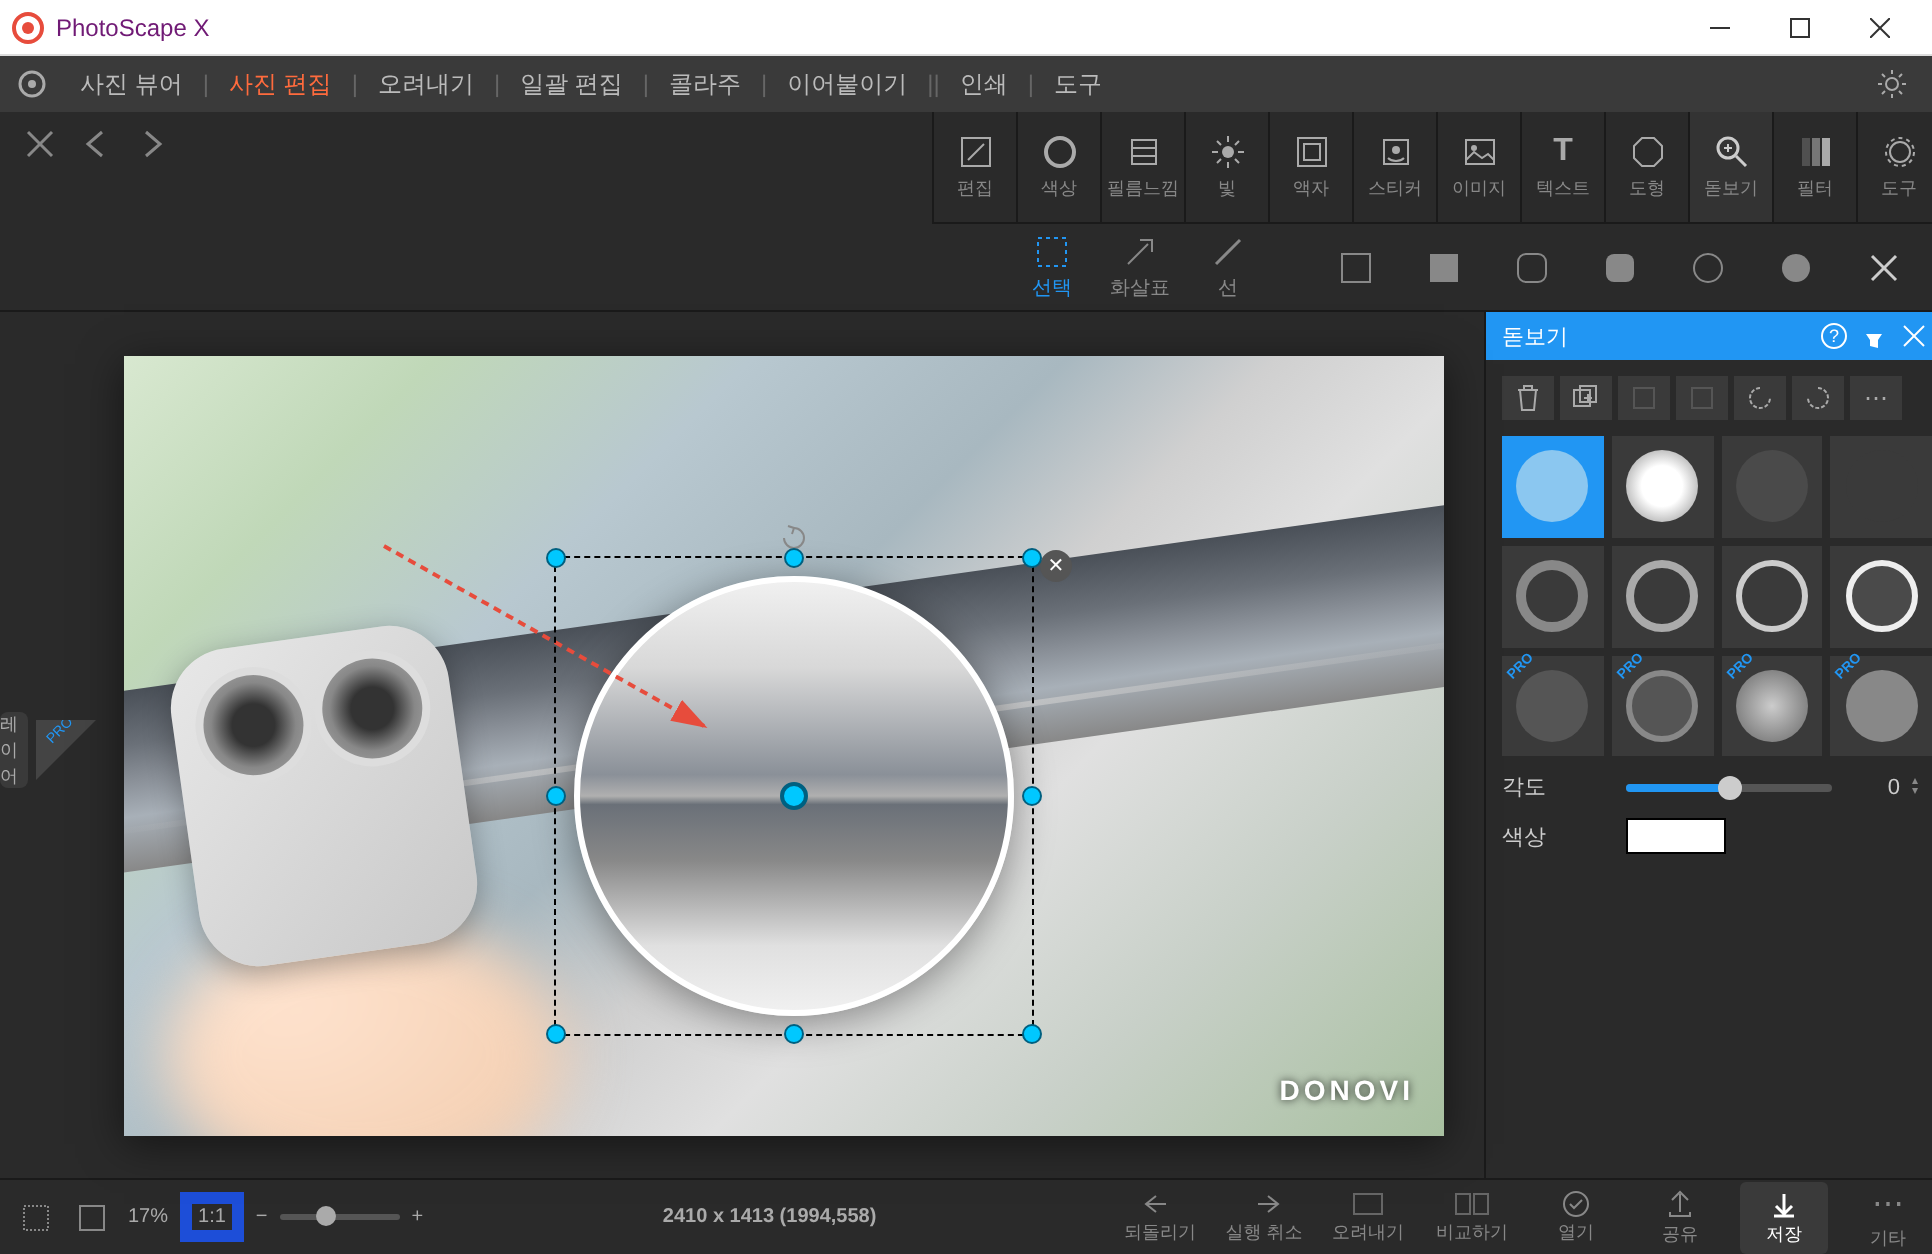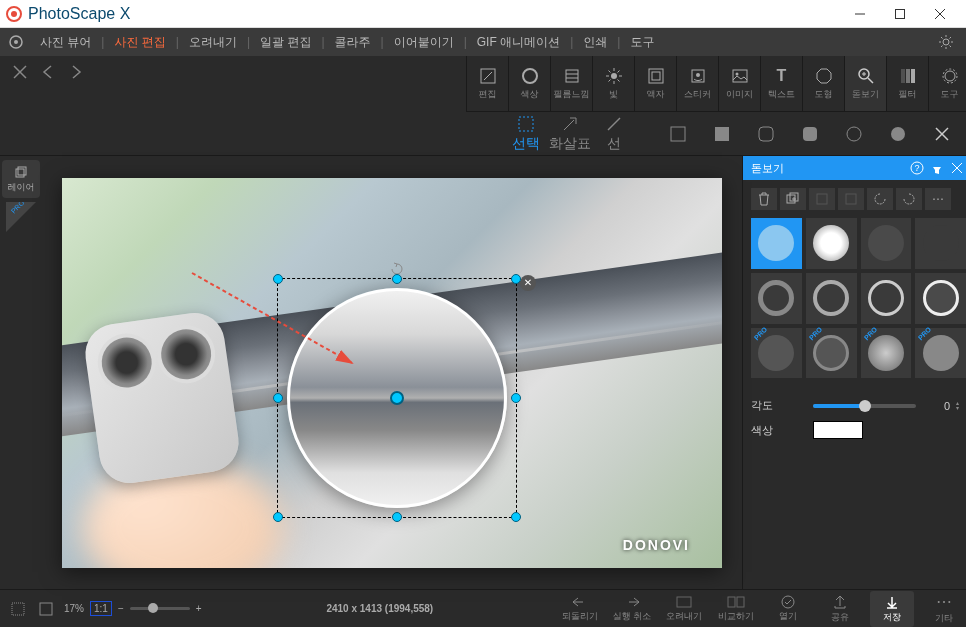"PhotoScape X" .titlebar .title { color: #0c4a6e -> #701a75; font-size: 16px -> 12px }
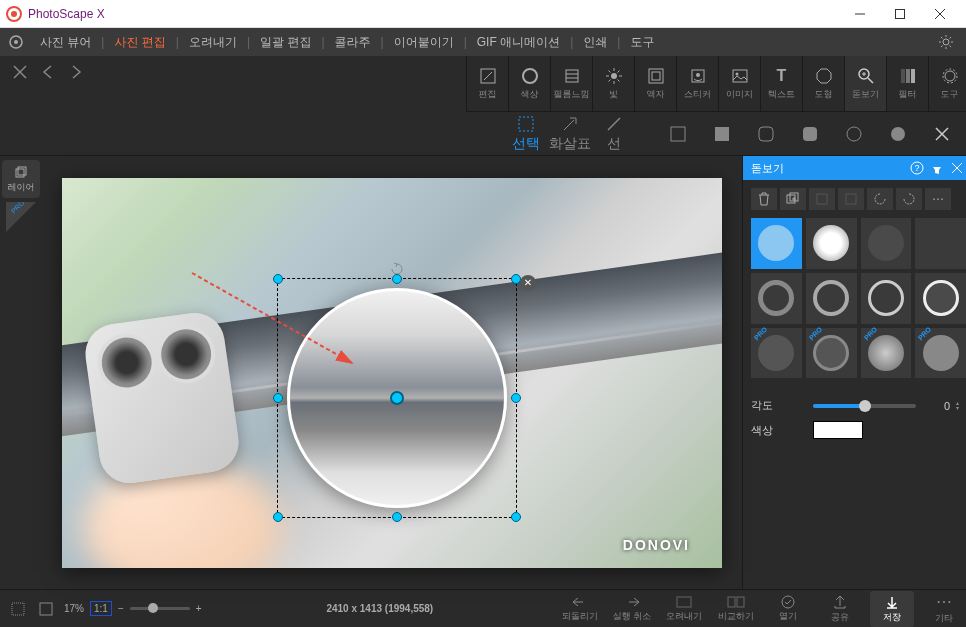"GIF 애니메이션" div.mitem { html: <div>GIF 애니메이션</div> -> none }
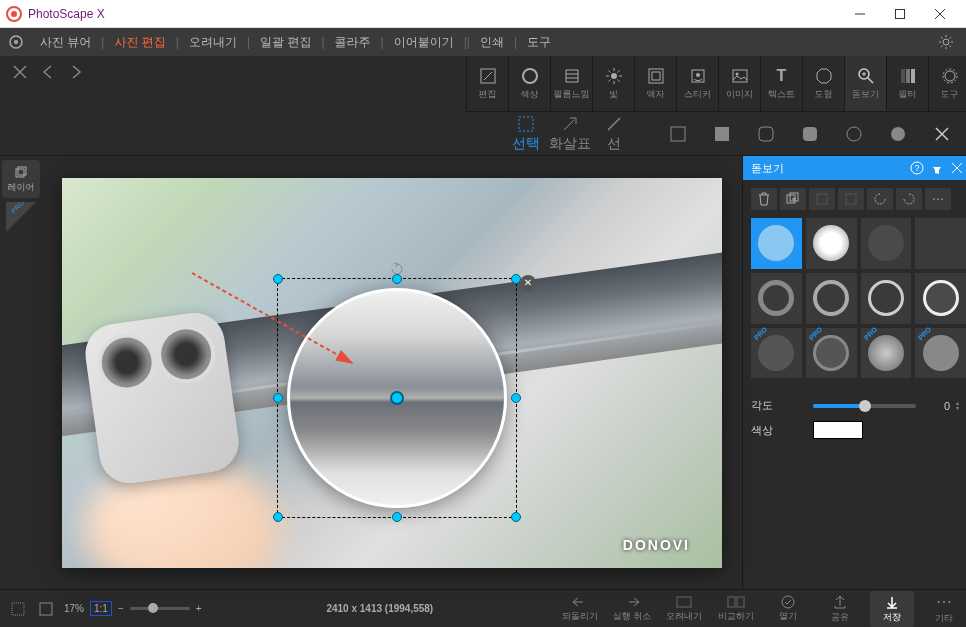"선택" .subtools .sbtn { font-size: 14px -> 10px }
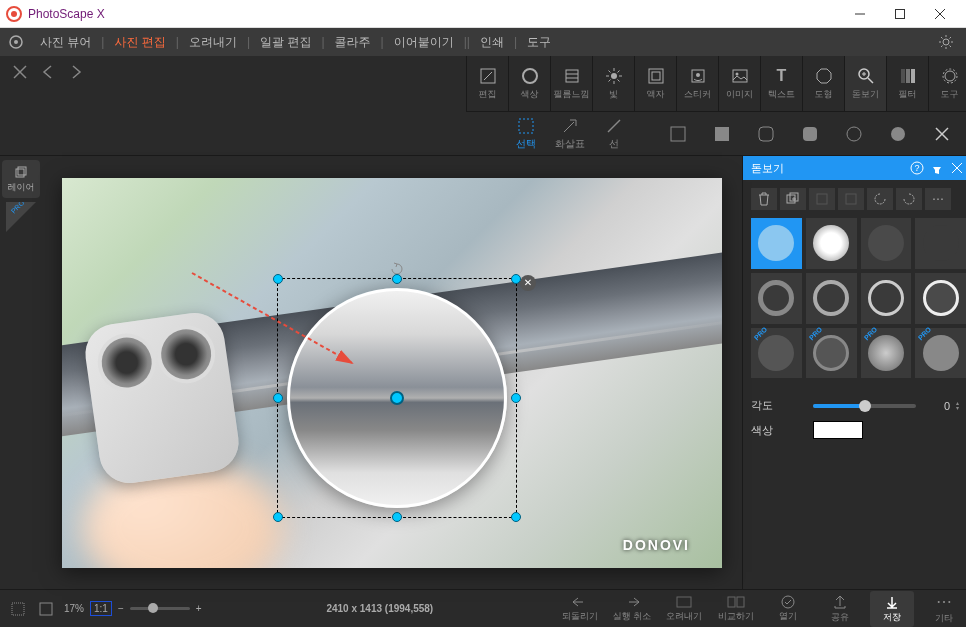"레이어" .layerstrip { flex-direction: column -> row }
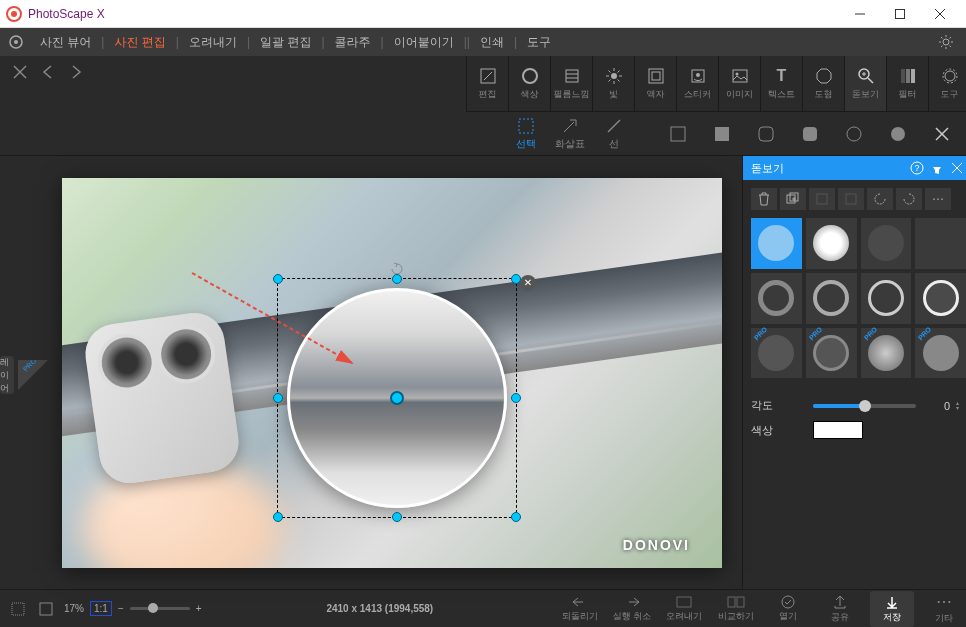"각도" .sliderrow { margin-top: 12px -> none }
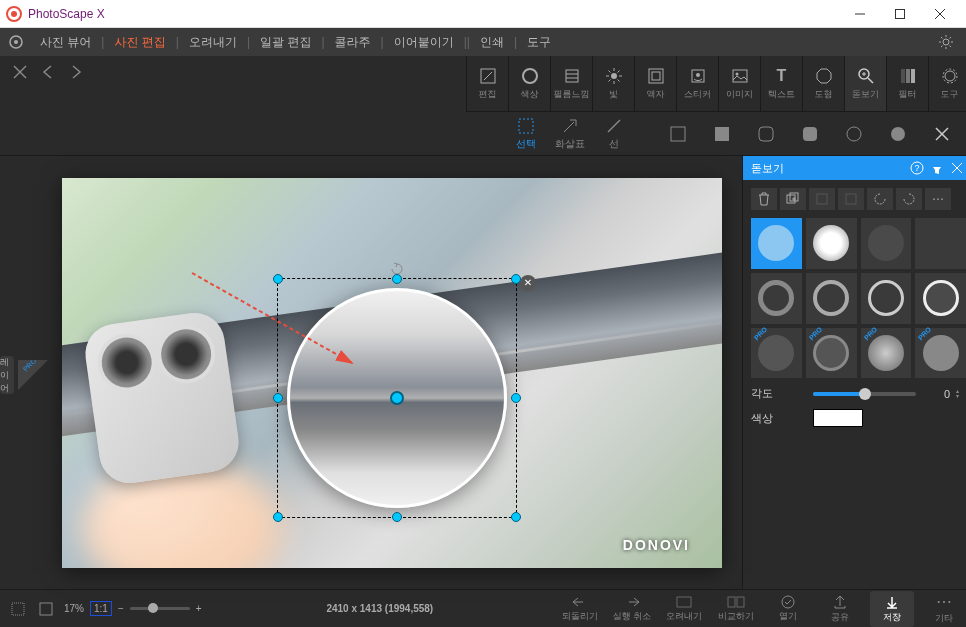"DONOVI" .watermark { right: 32px -> 15px }
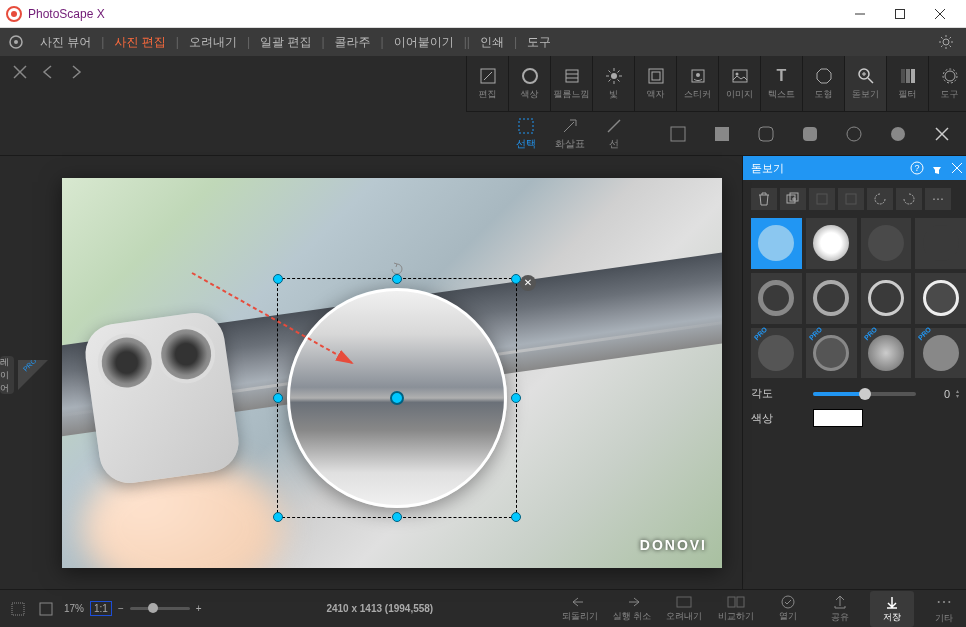"1:1" span { border: 1px solid #1d4ed8 -> 6px solid #1d4ed8 }
